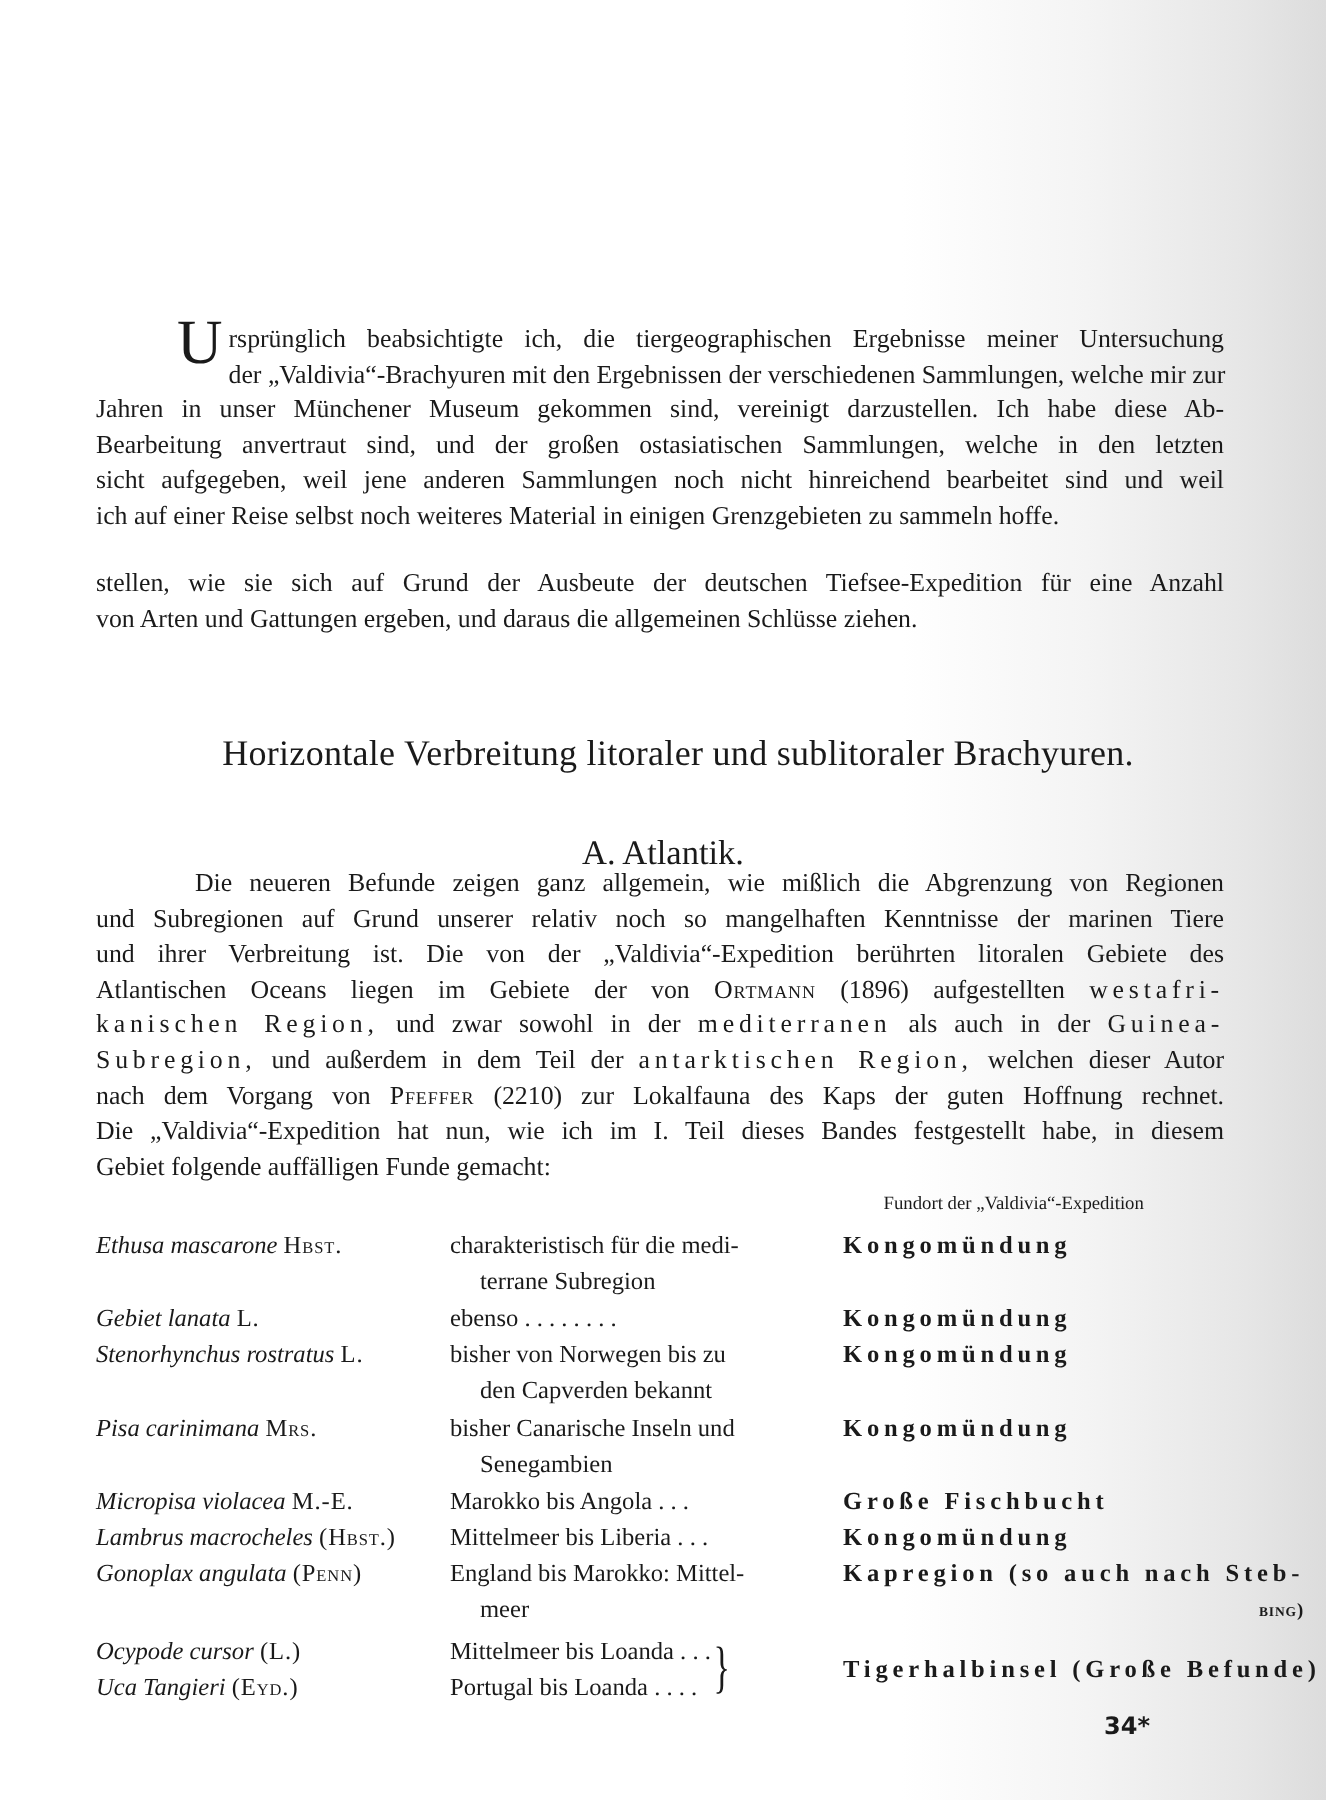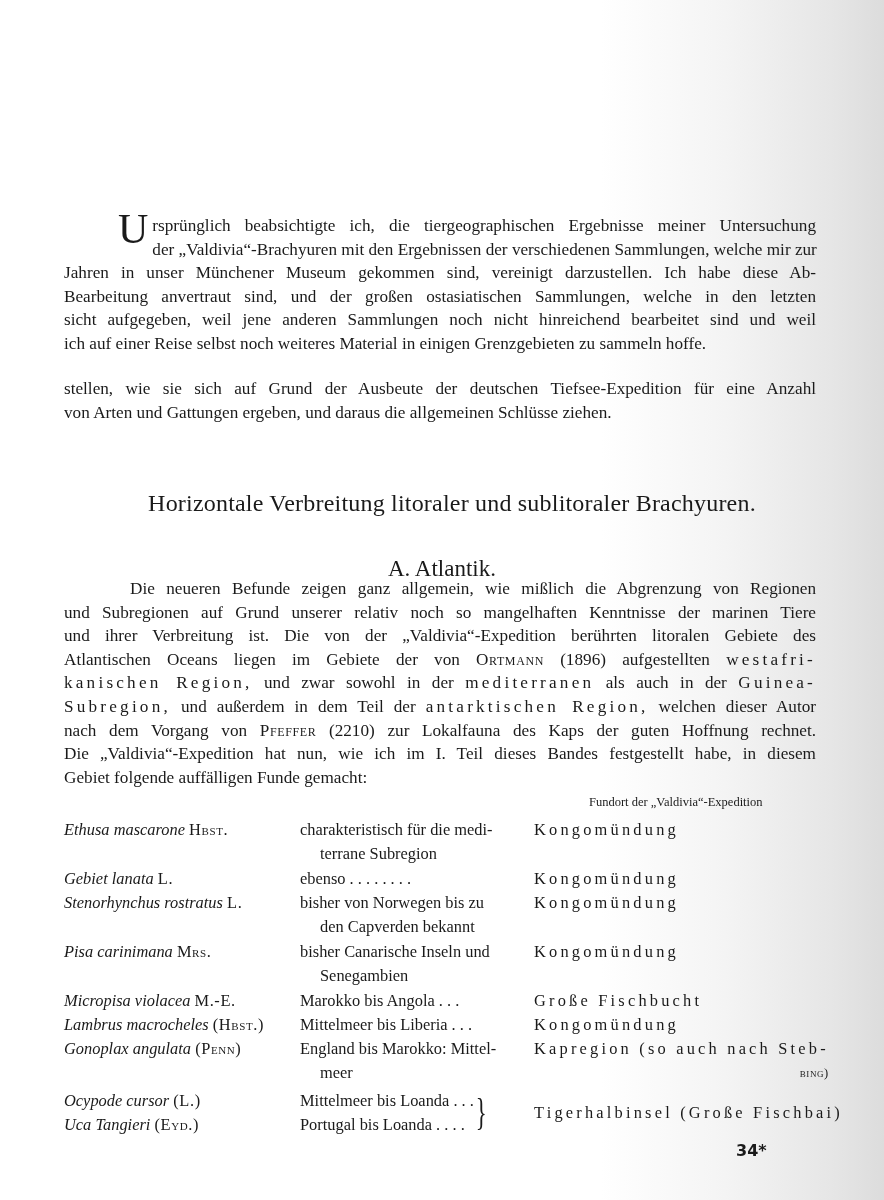"Kongomündung" .locality { font-weight: none -> bold; left: 470px -> 498px }
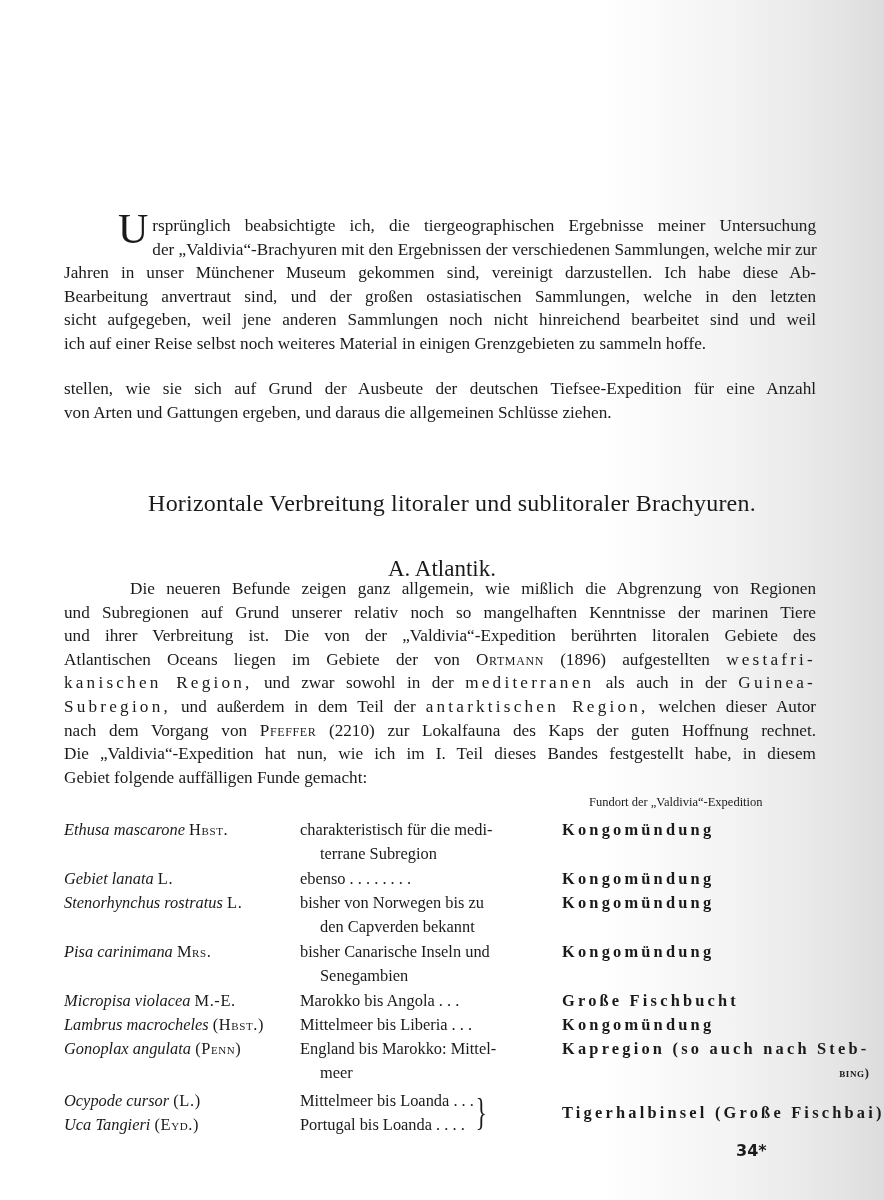"Tigerhalbinsel (Große Fischbai)" span.spaced { text: Fischbai -> Befunde }
